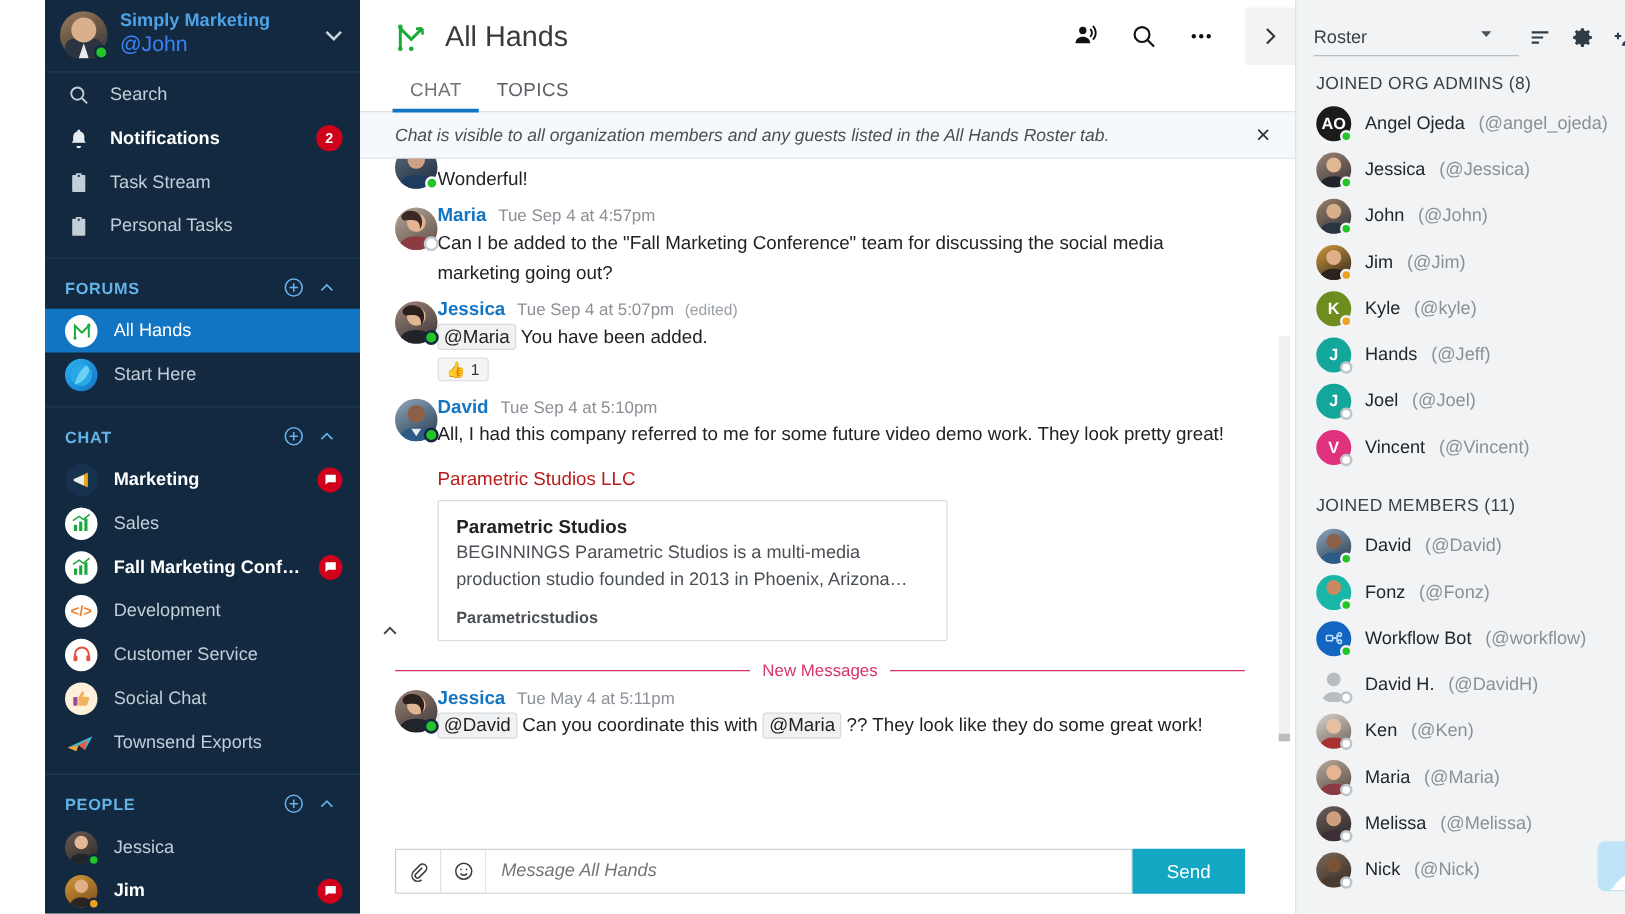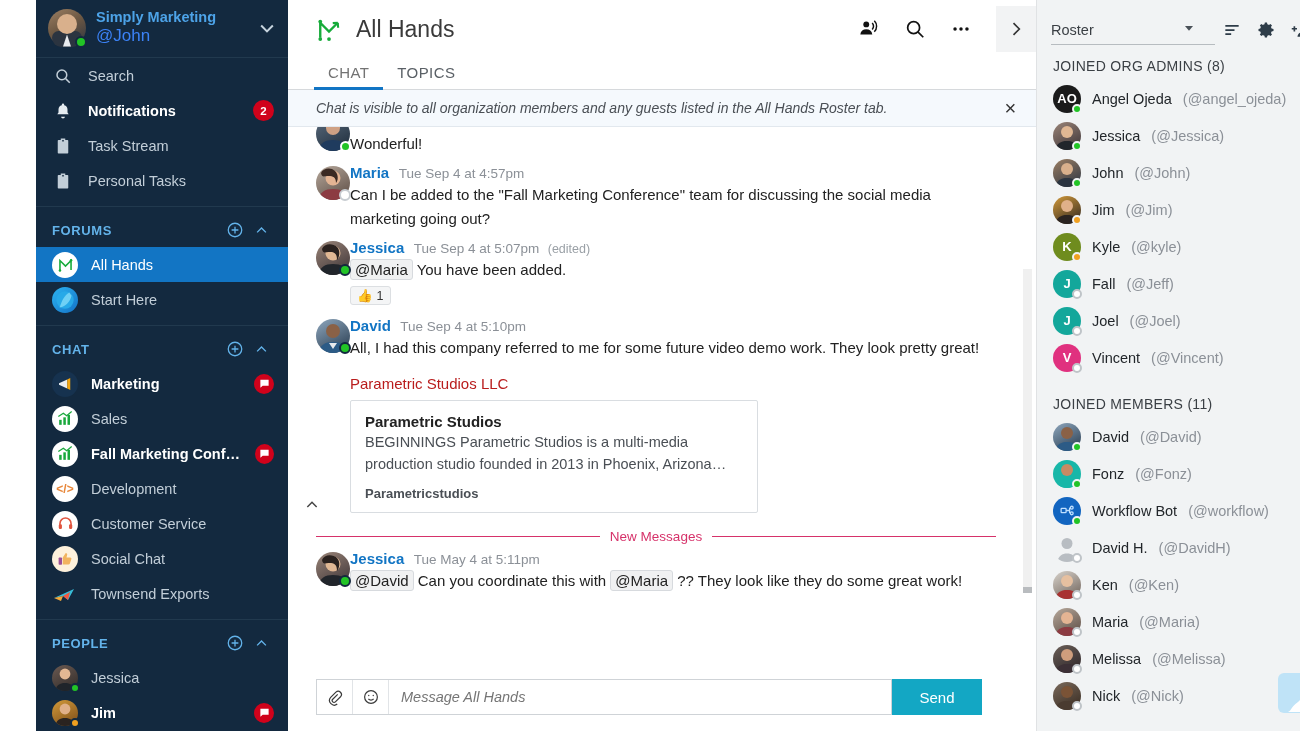"Fall" span.nm { text: Fall -> Hands }
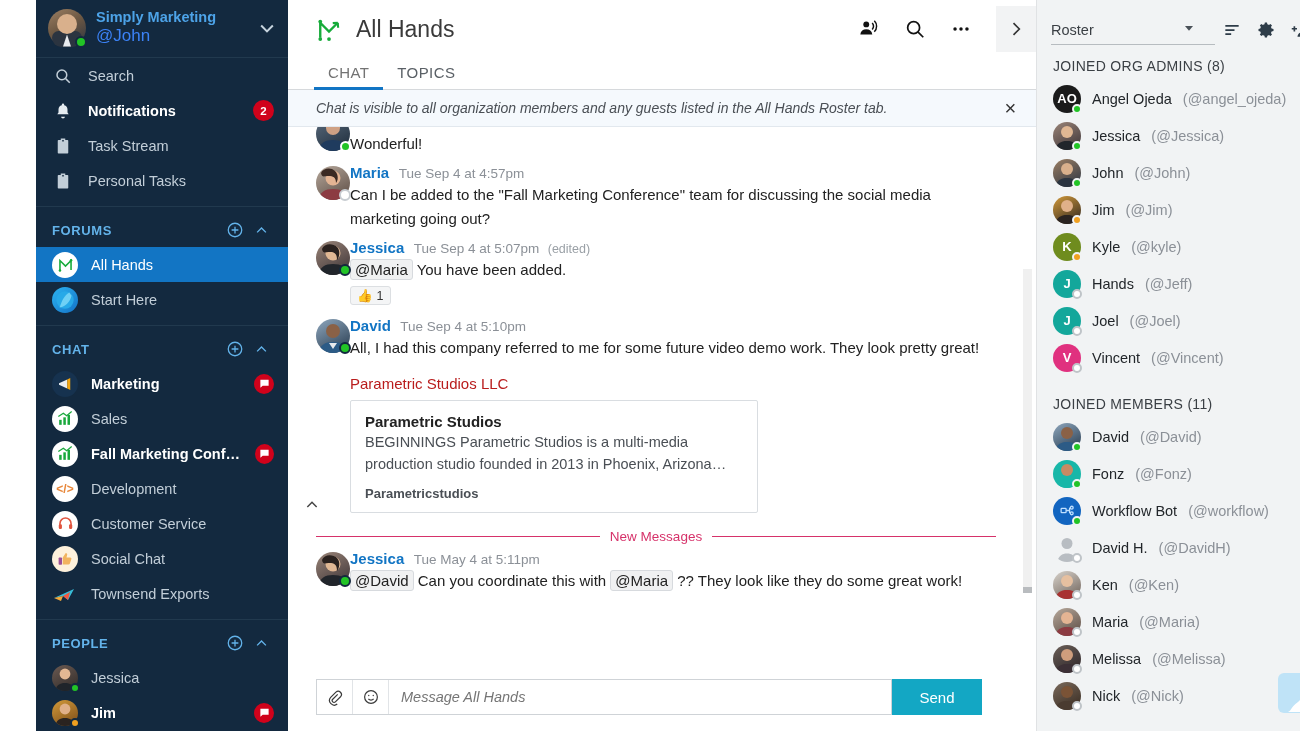"Message All Hands" .composer { padding: 10px 54px 16px 28px -> 10px 40px 16px 28px }
